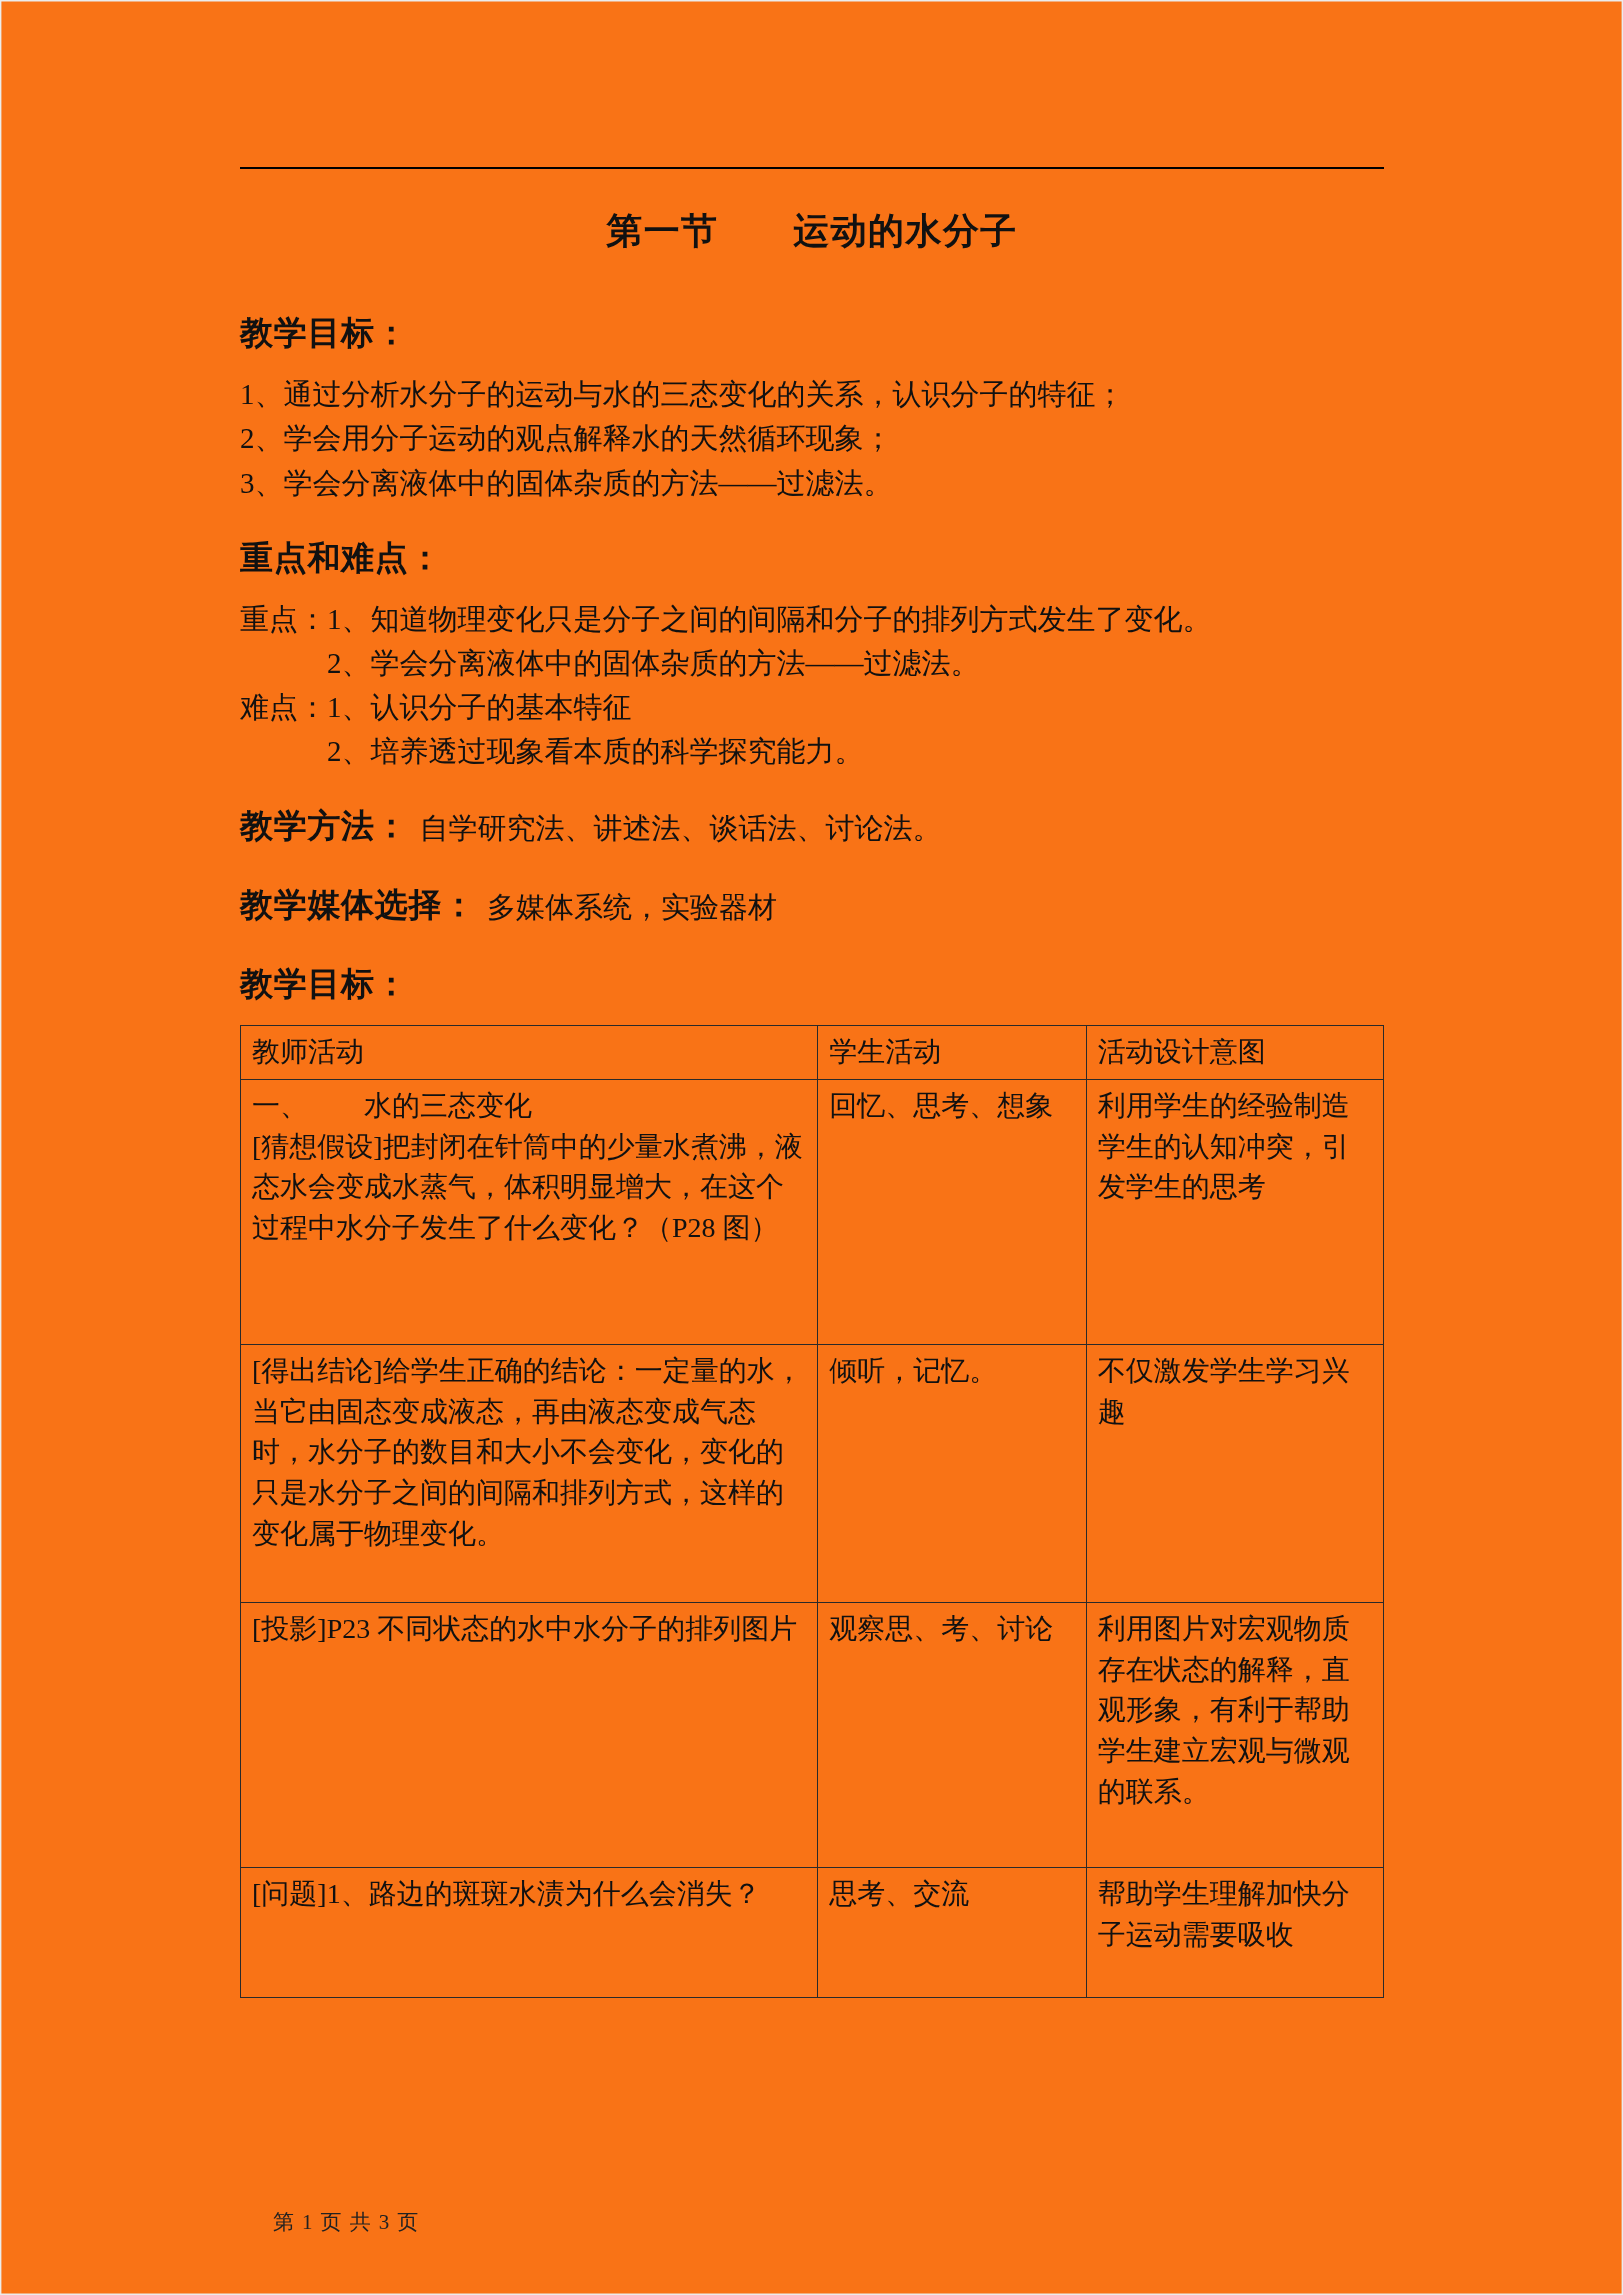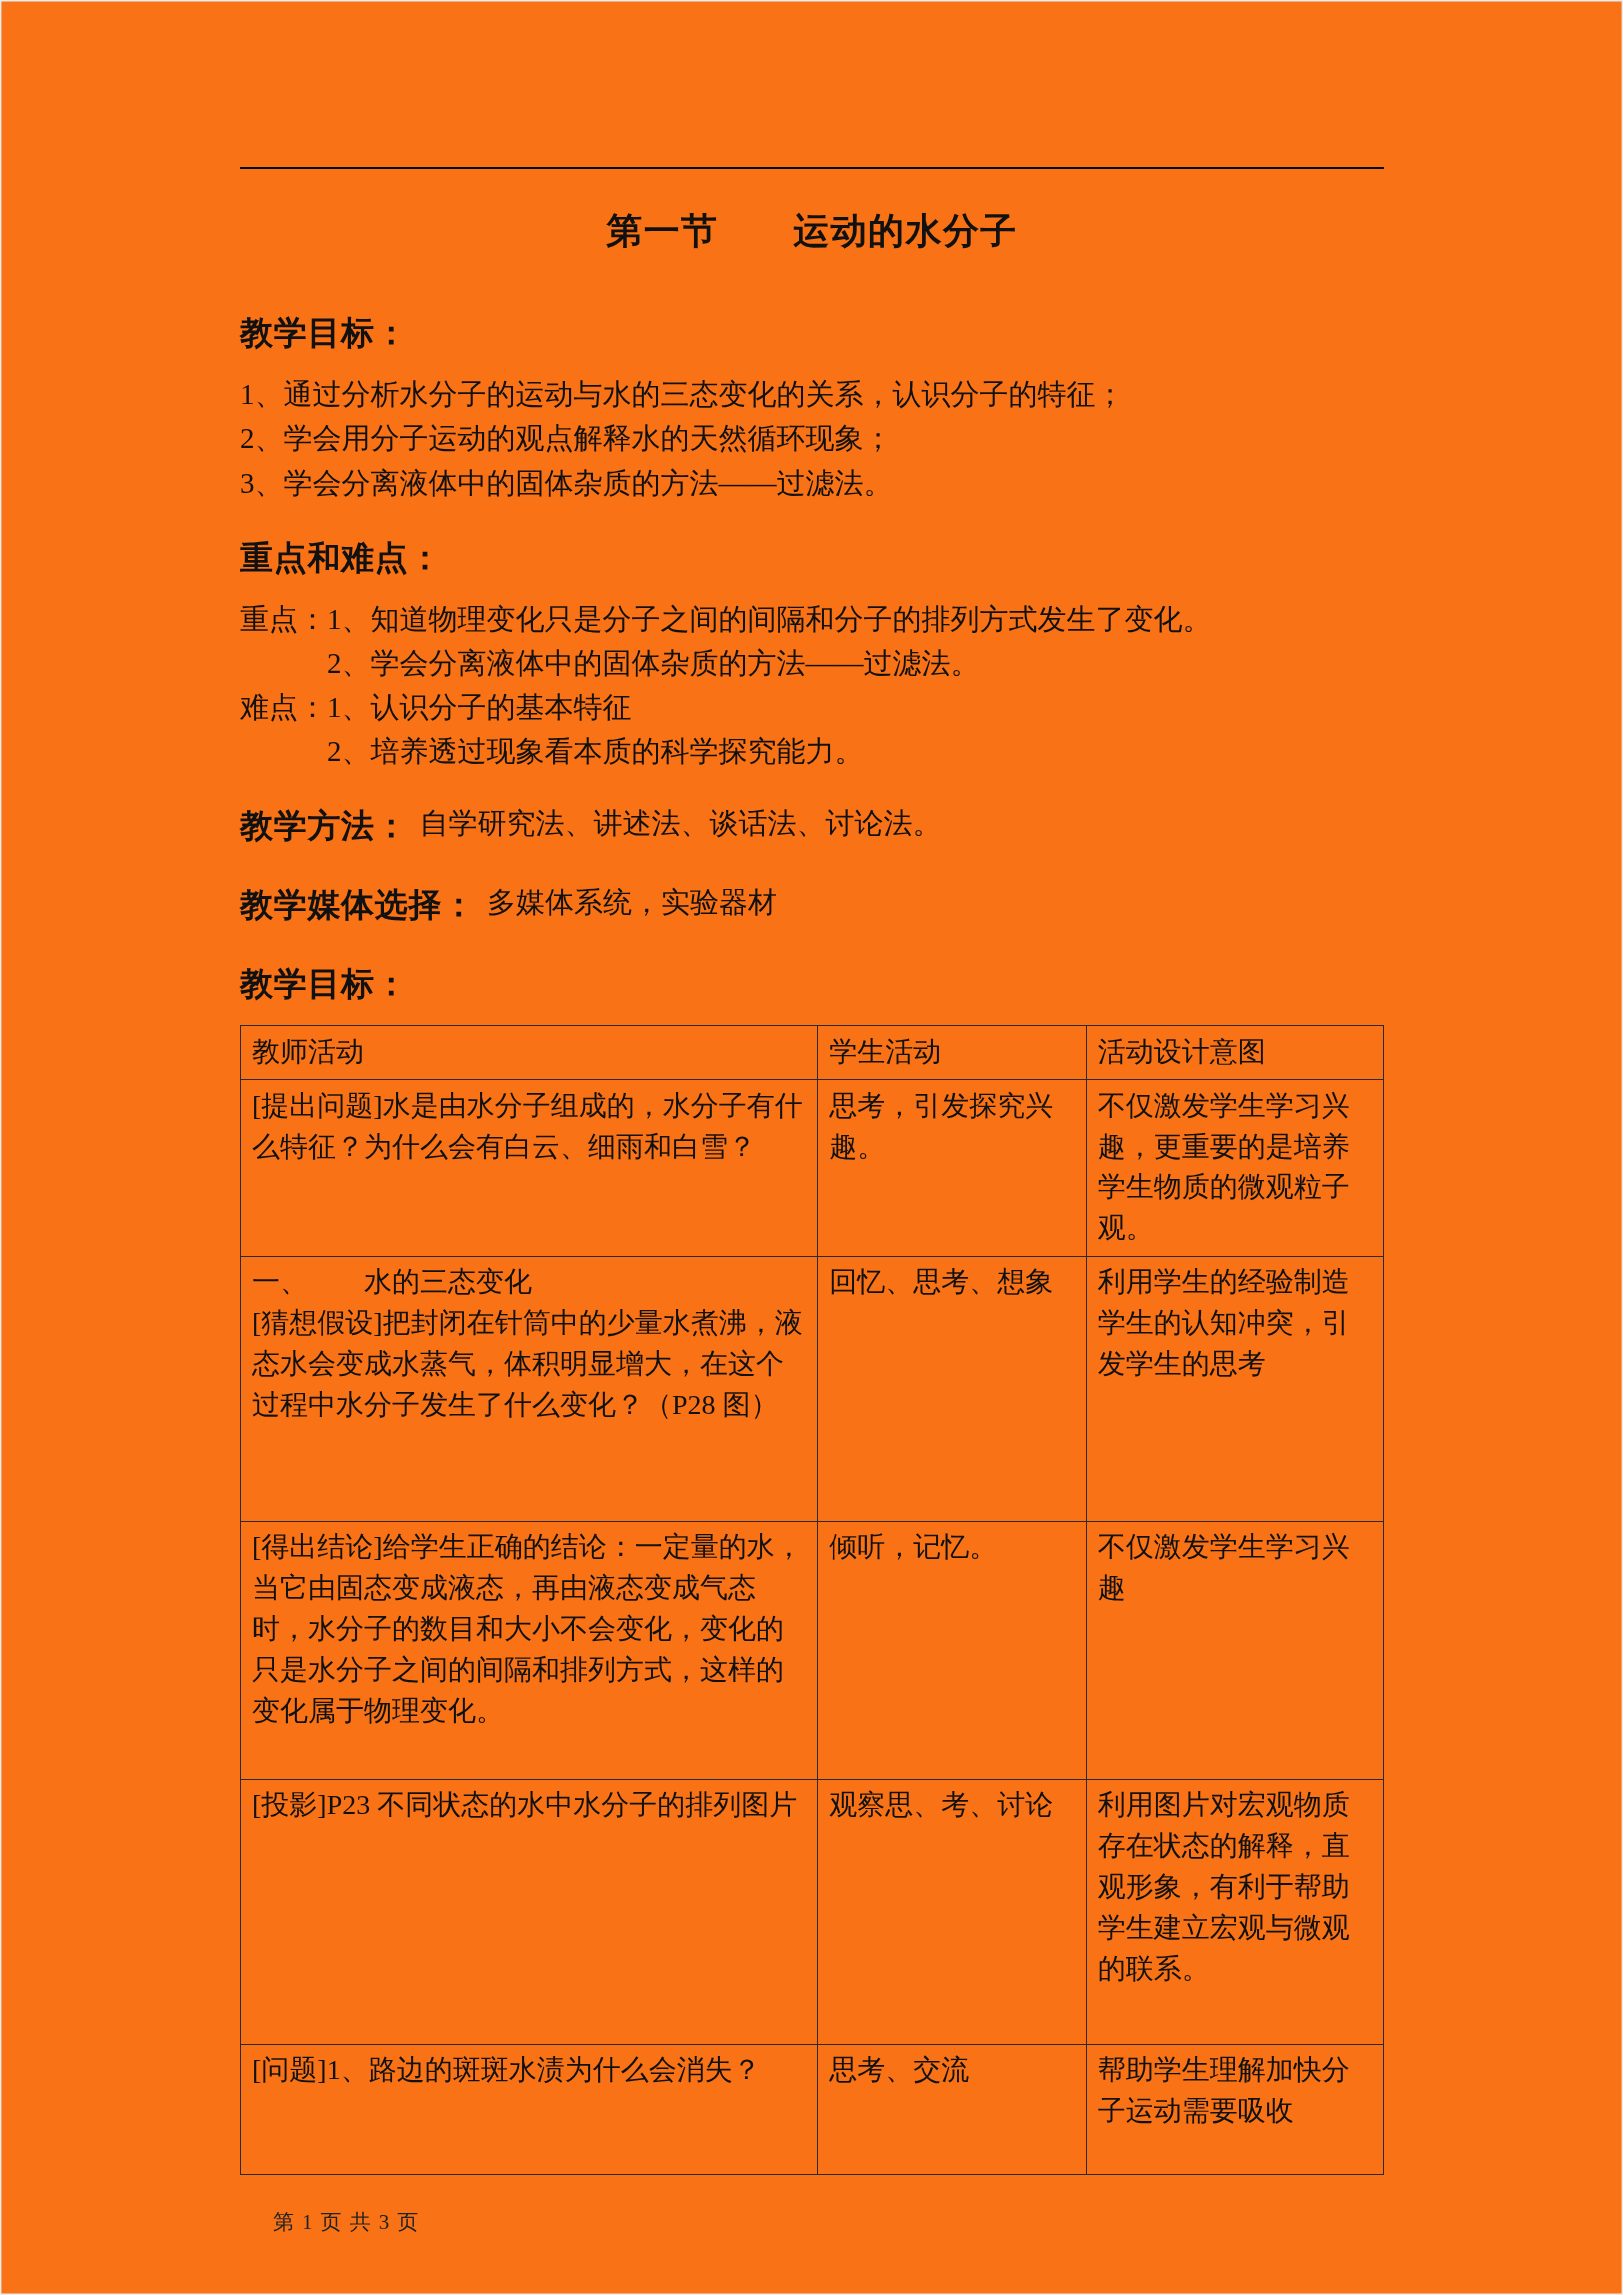"教学方法：" .inline-row { align-items: flex-start -> flex-end }
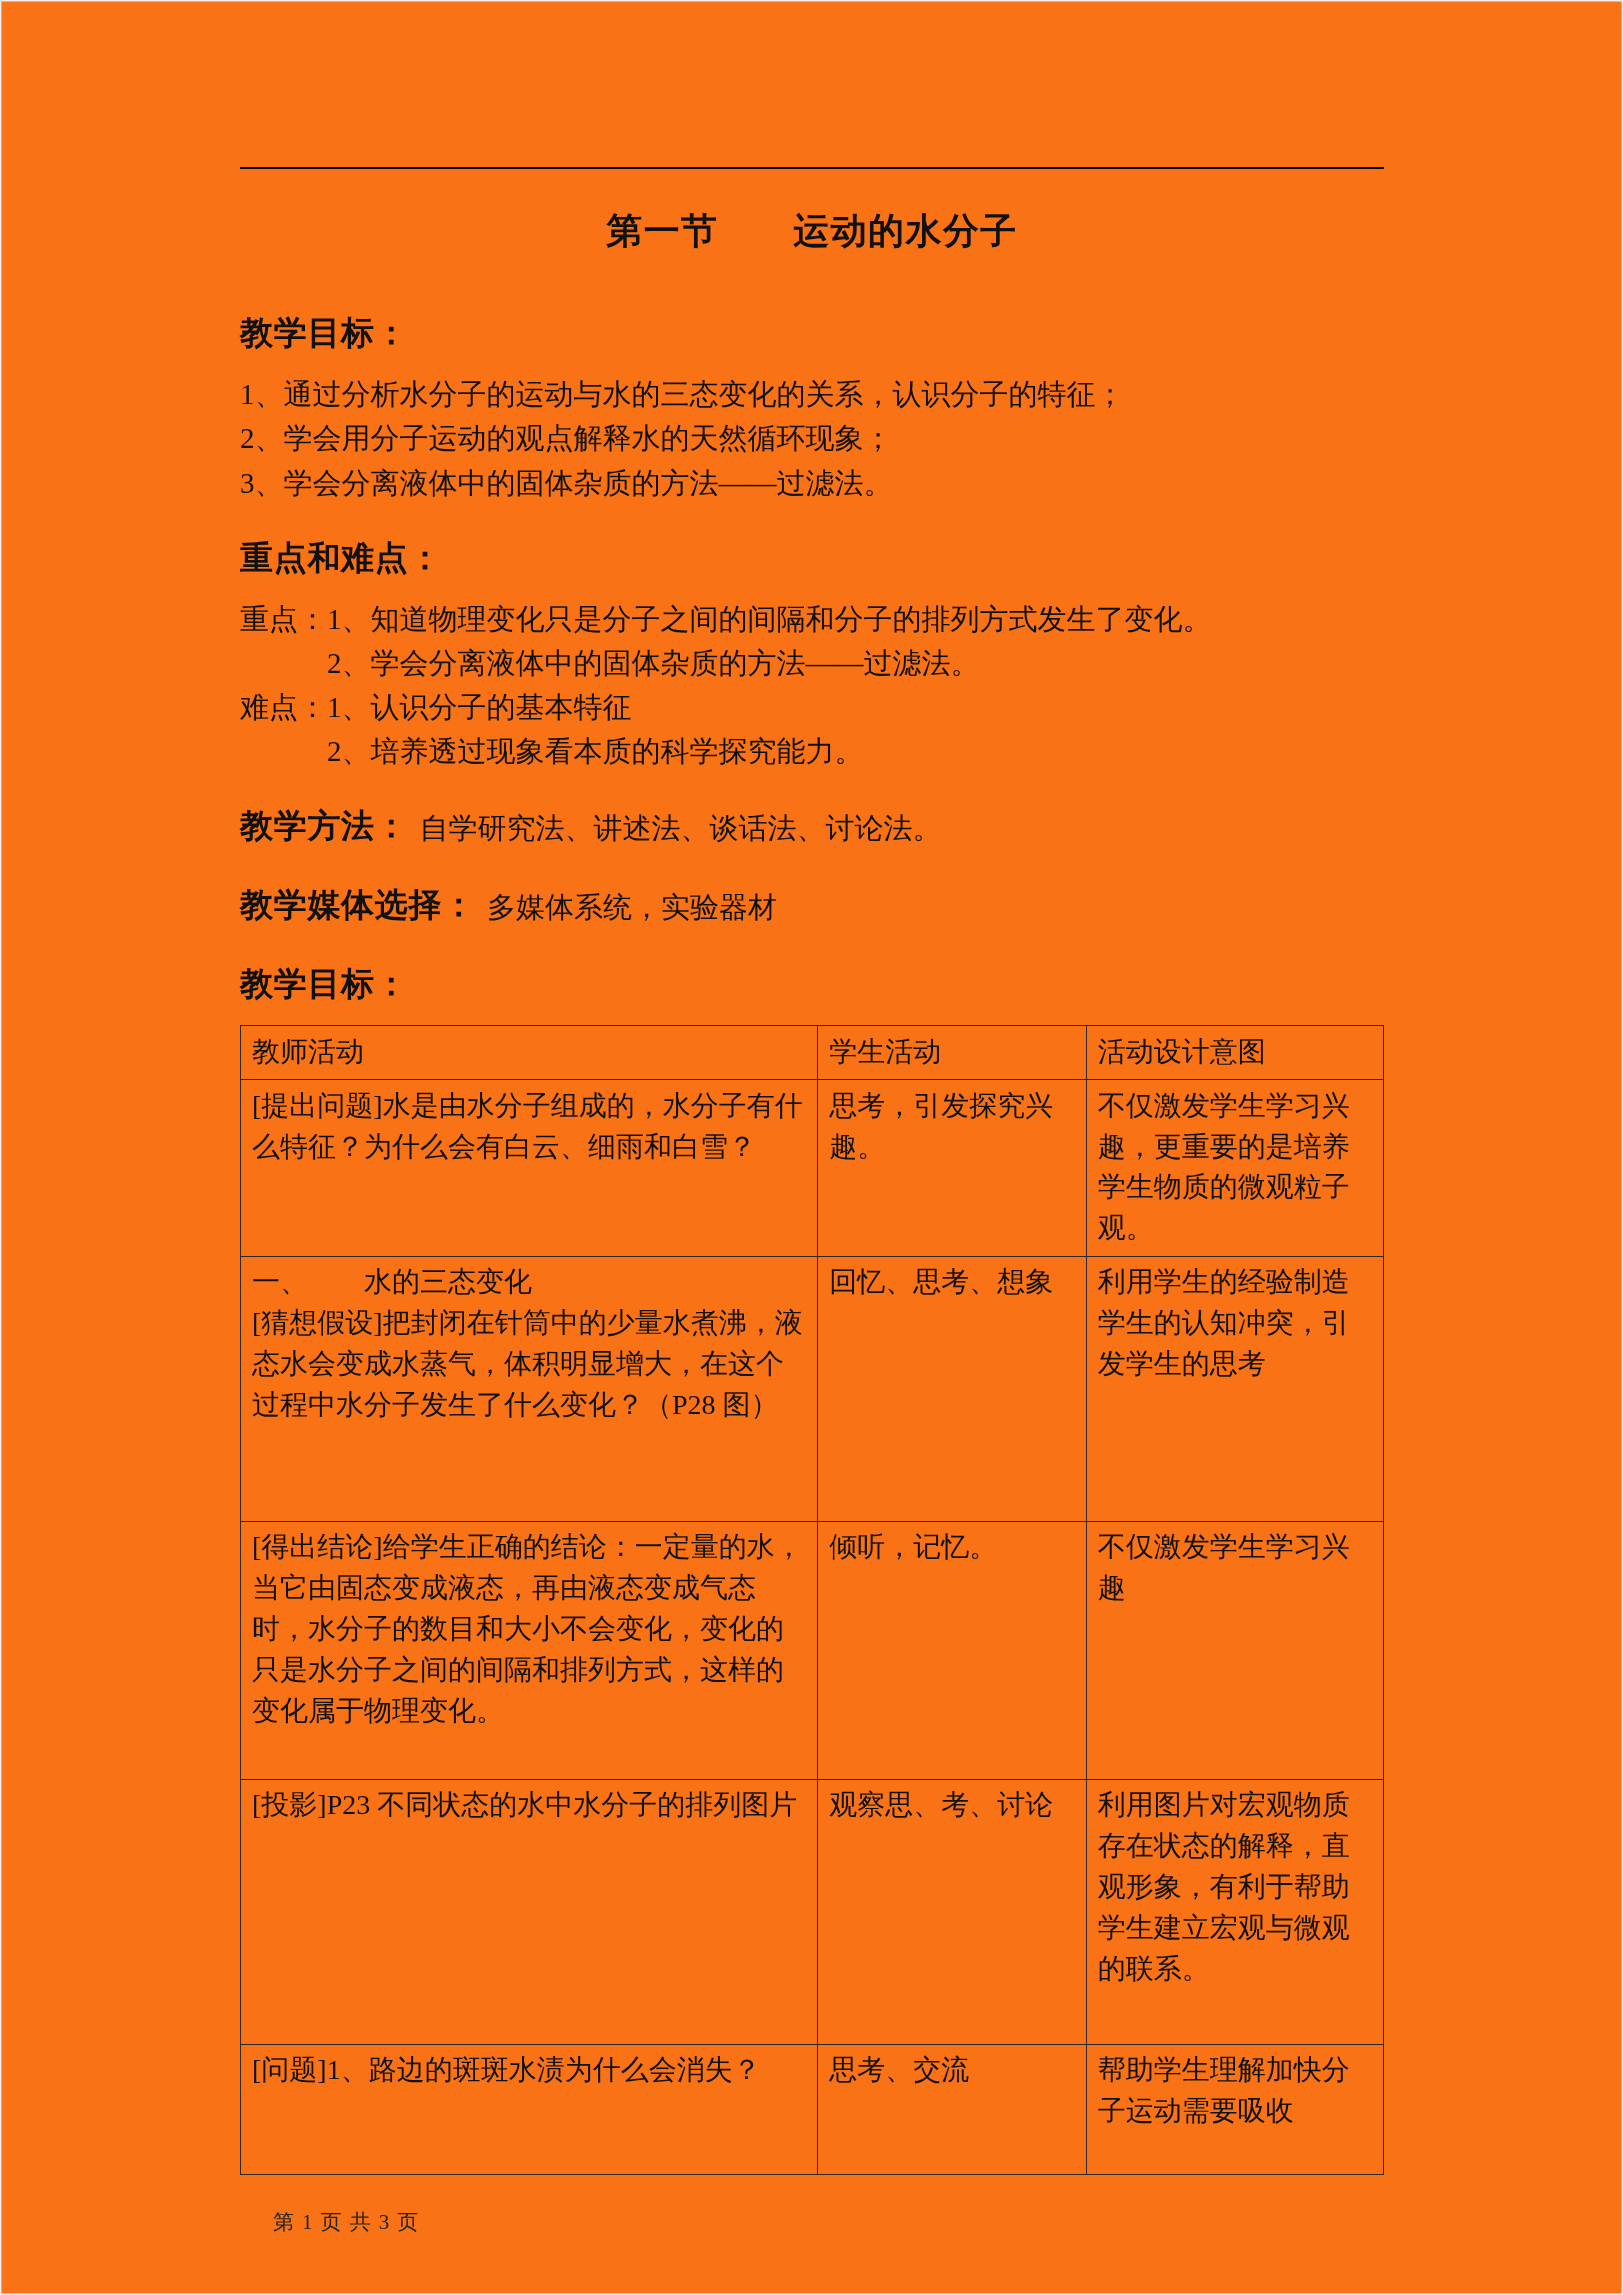"[提出问题]水是由水分子组成的，水分子有什么特征？为什么会有白云、细雨和白雪？" tr.r0 { html: <tr> <td>[提出问题]水是由水分子组成的，水分子有什么特征？为什么会有白云、细雨和白雪？</td> <td>思考，引发探究兴趣。</td> <td>不仅激发学生学习兴趣，更重要的是培养学生物质的微观粒子观。</td> </tr> -> none }
